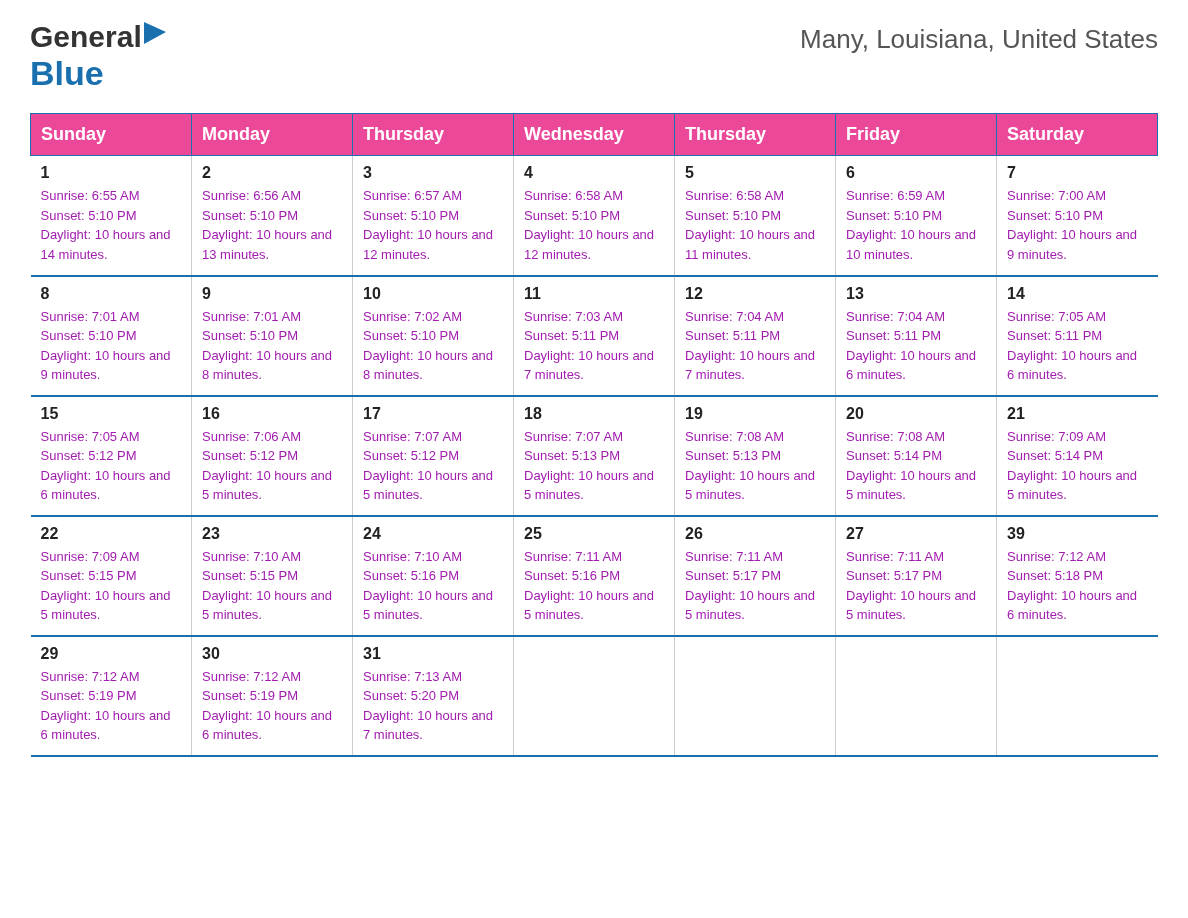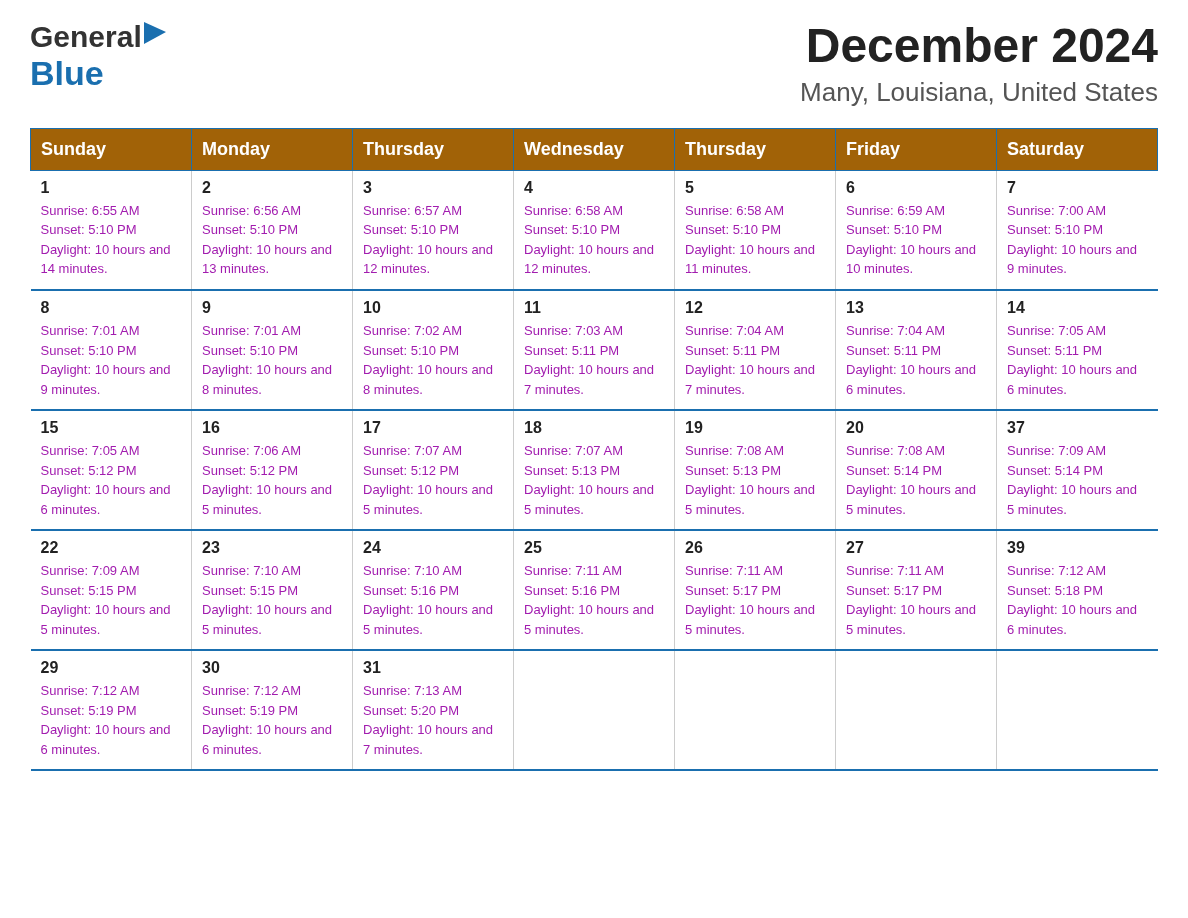"December 2024" div.month-title { html: <div>December 2024</div> -> none }
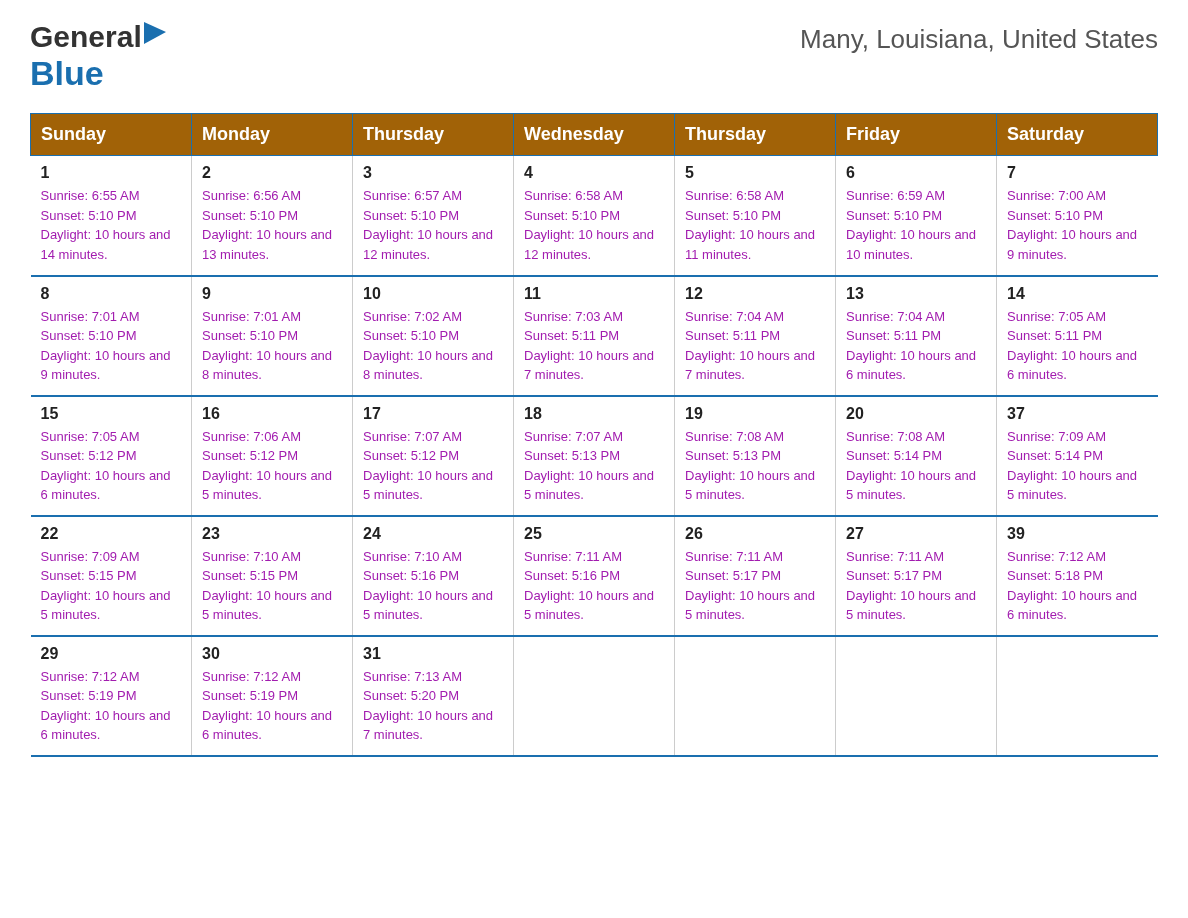"Sunday" thead tr { background: #a16207 -> #ec4899 }
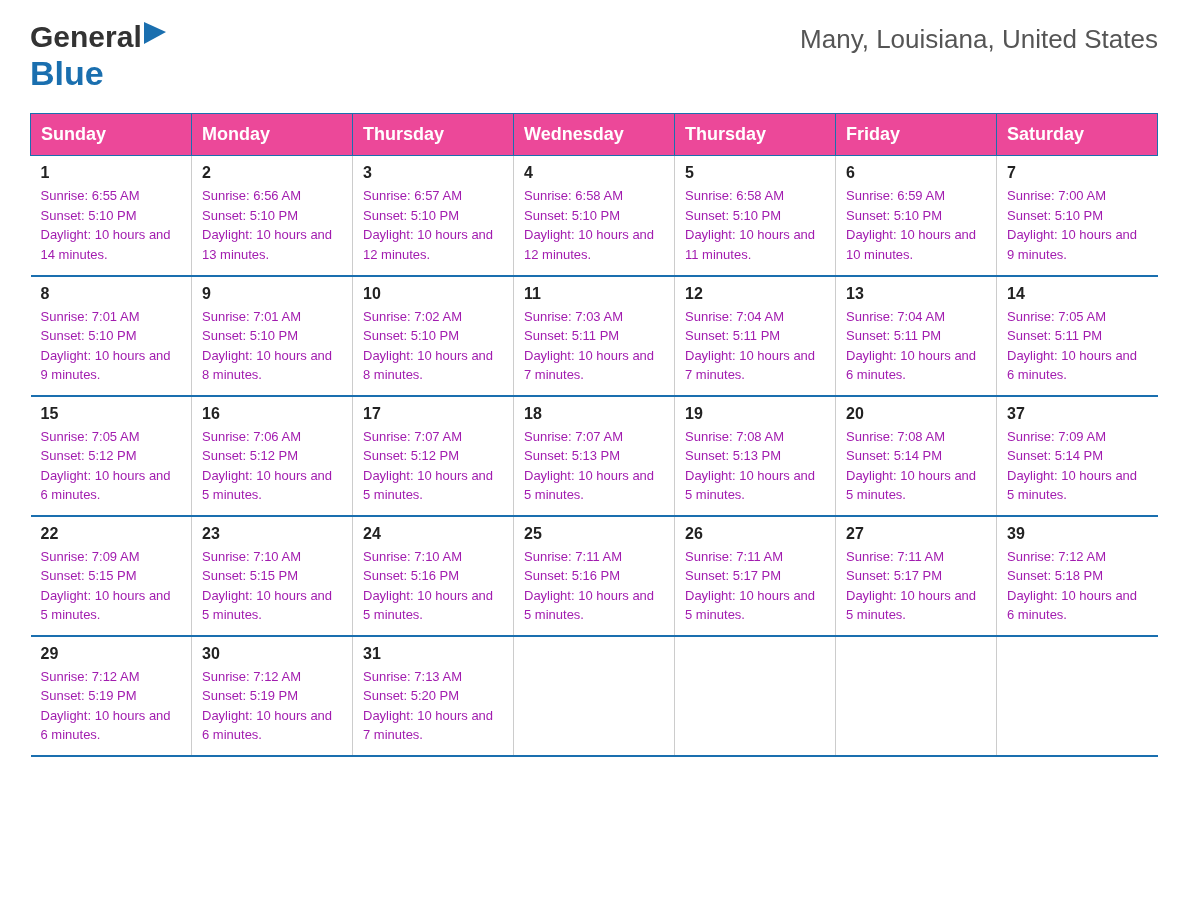"37" span.day-num { text: 37 -> 21 }
